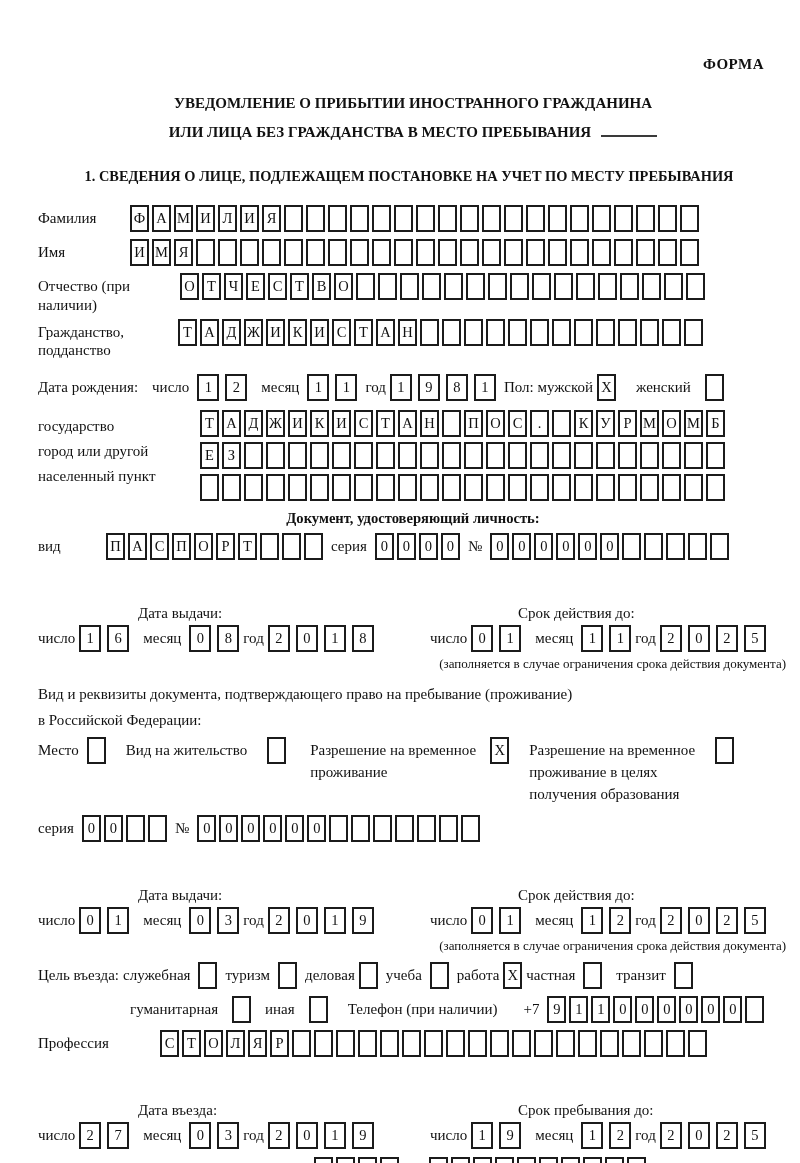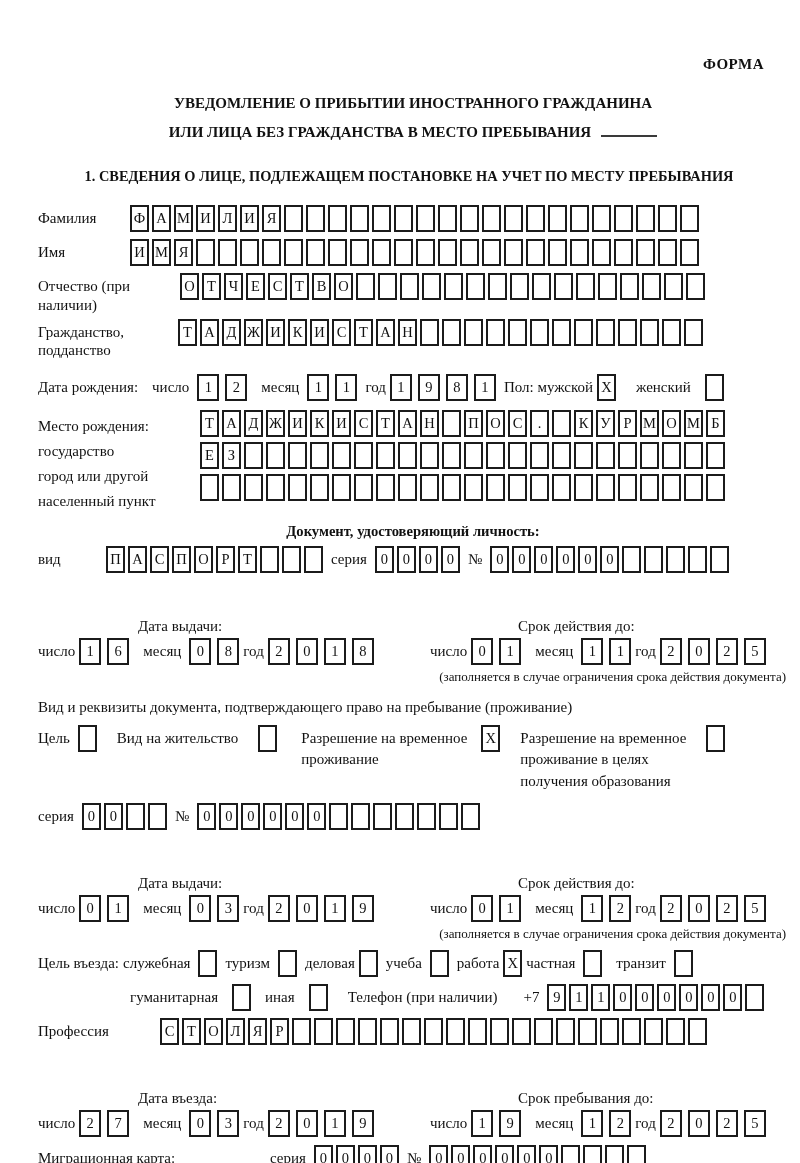"Место рождения:" div { html: <div>Место рождения:</div> -> none }
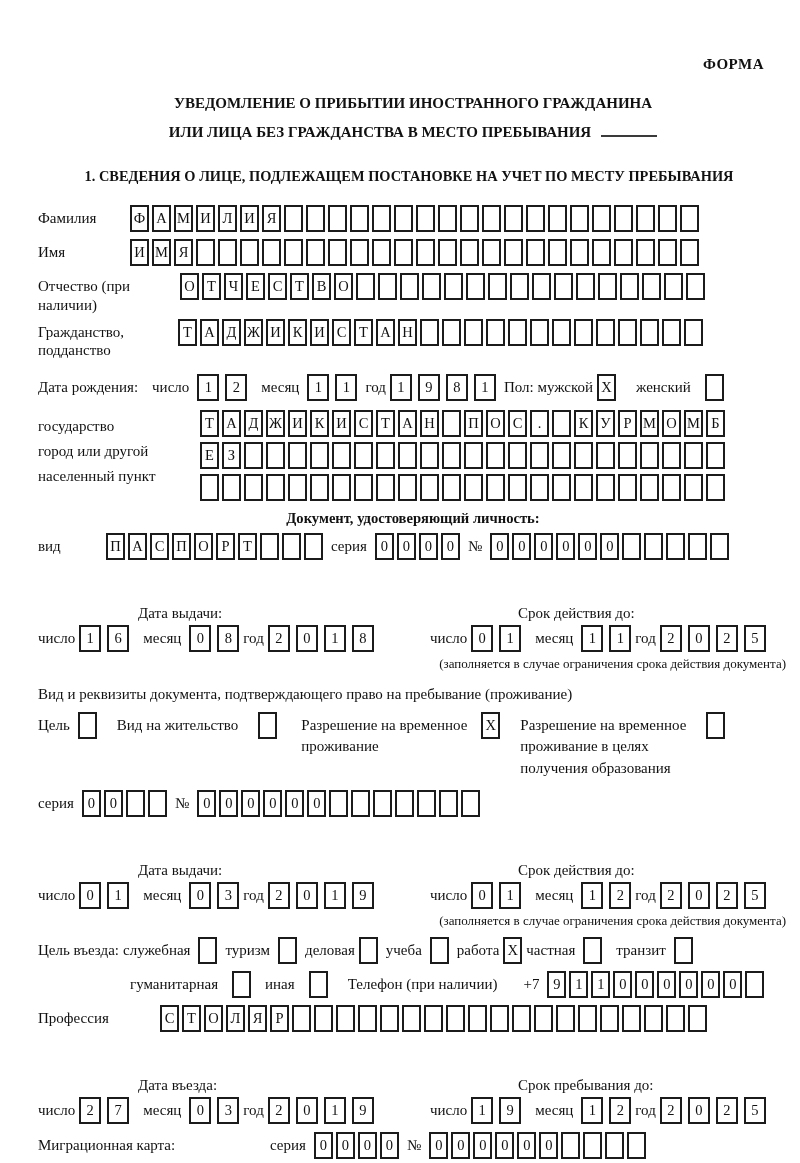"в Российской Федерации:" div { html: none -> <div>в Российской Федерации:</div> }
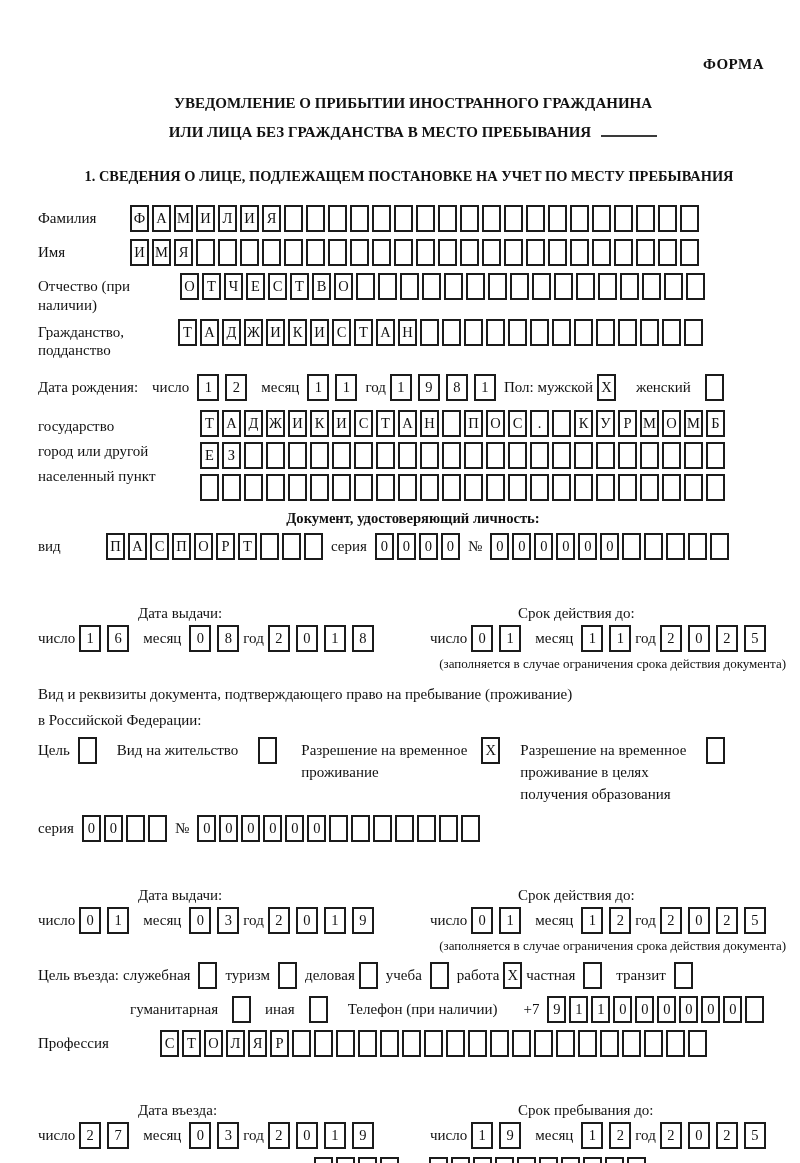"Цель" span.visa-lbl { text: Цель -> Место }
